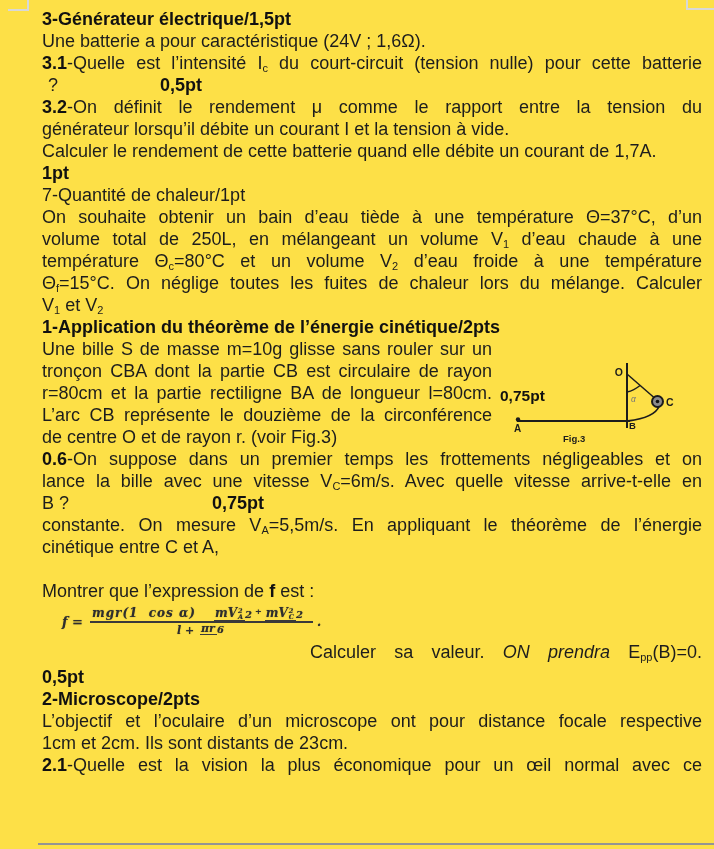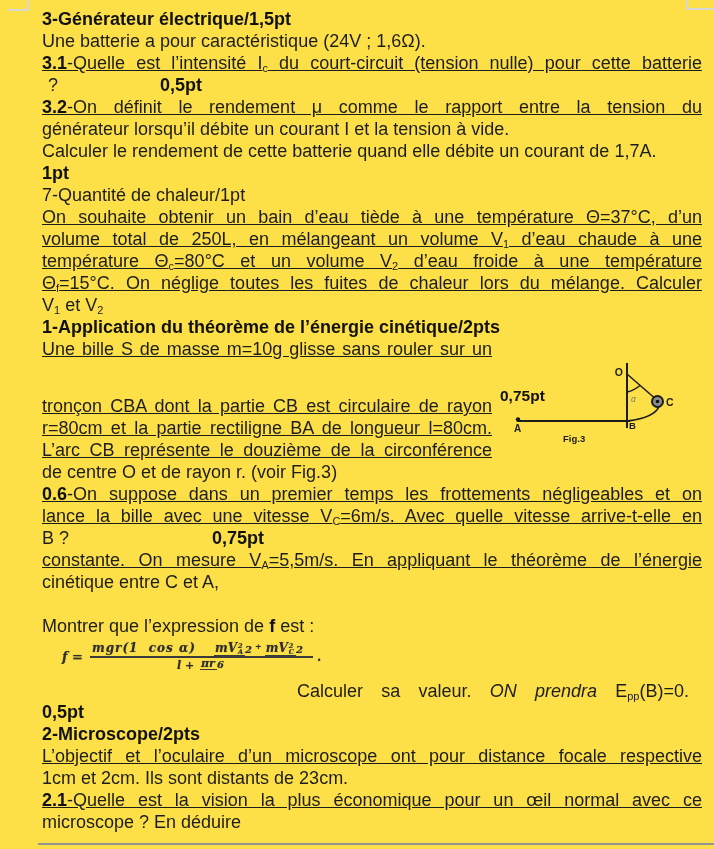"3.1-Quelle est l’intensité Ic du" .line.just { text-decoration: underline -> none }
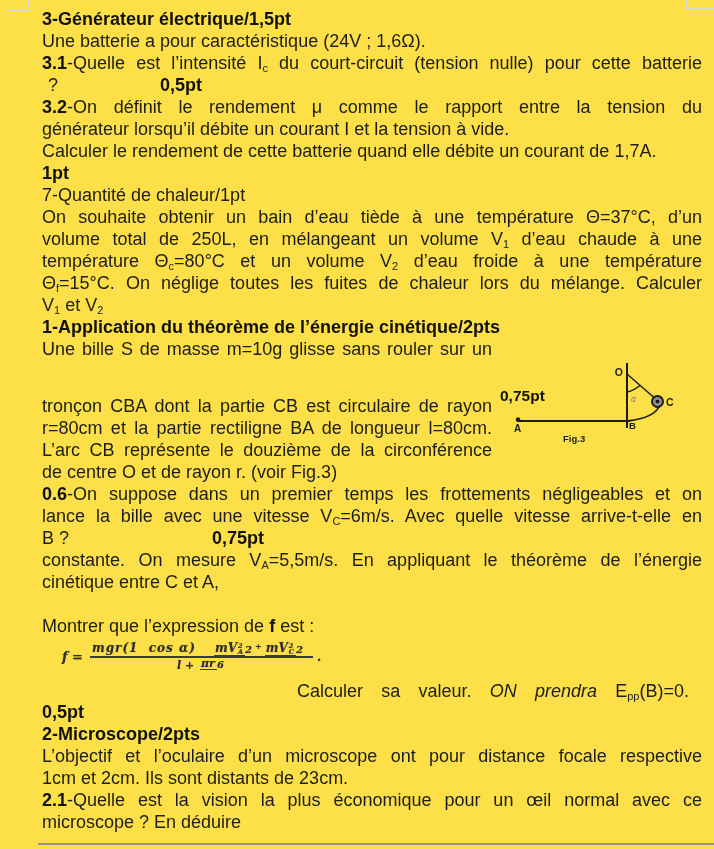"tronçon CBA dont la partie" div.line { margin-top: 35px -> none }
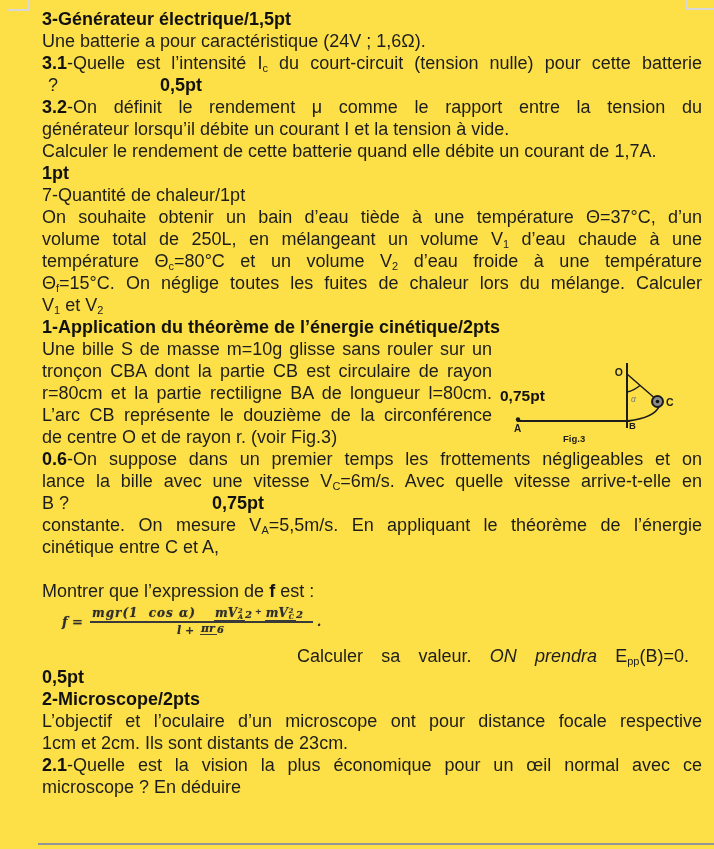"Calculer sa valeur. ON prendra" .calc-line { left: 255px -> 268px; line-height: 30px -> 23px }
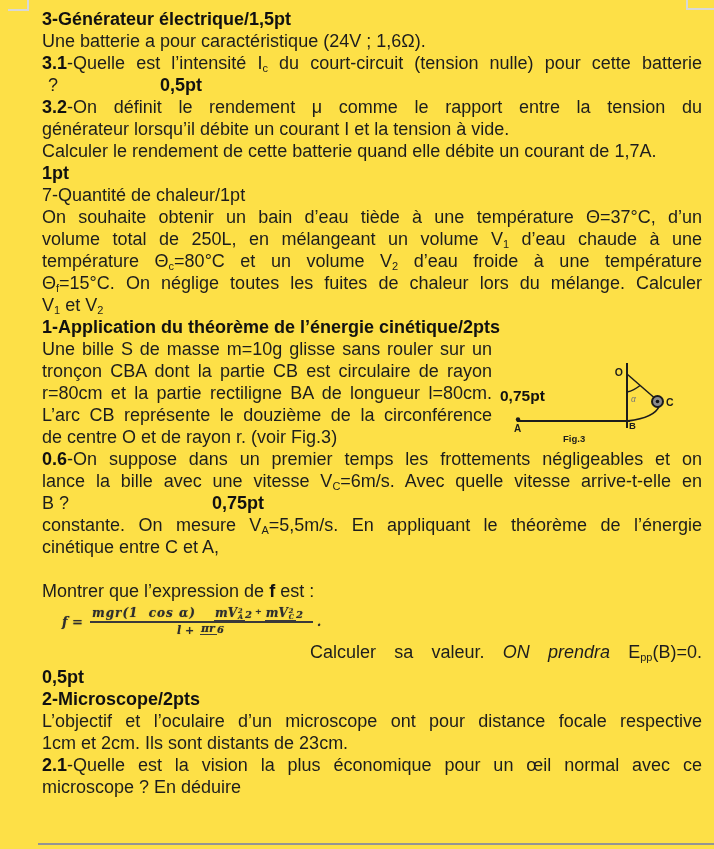"microscope ? En déduire" div.line { html: <div><span>microscope ? En déduire</span></div> -> none }
